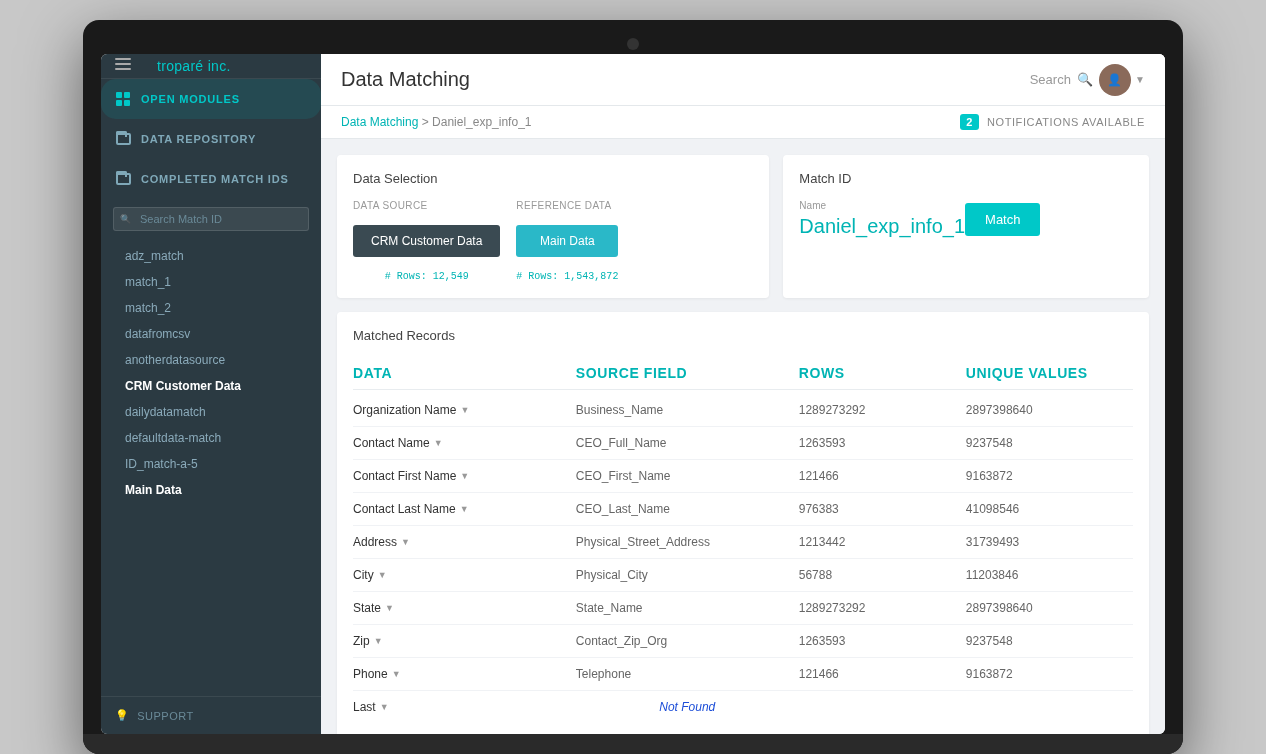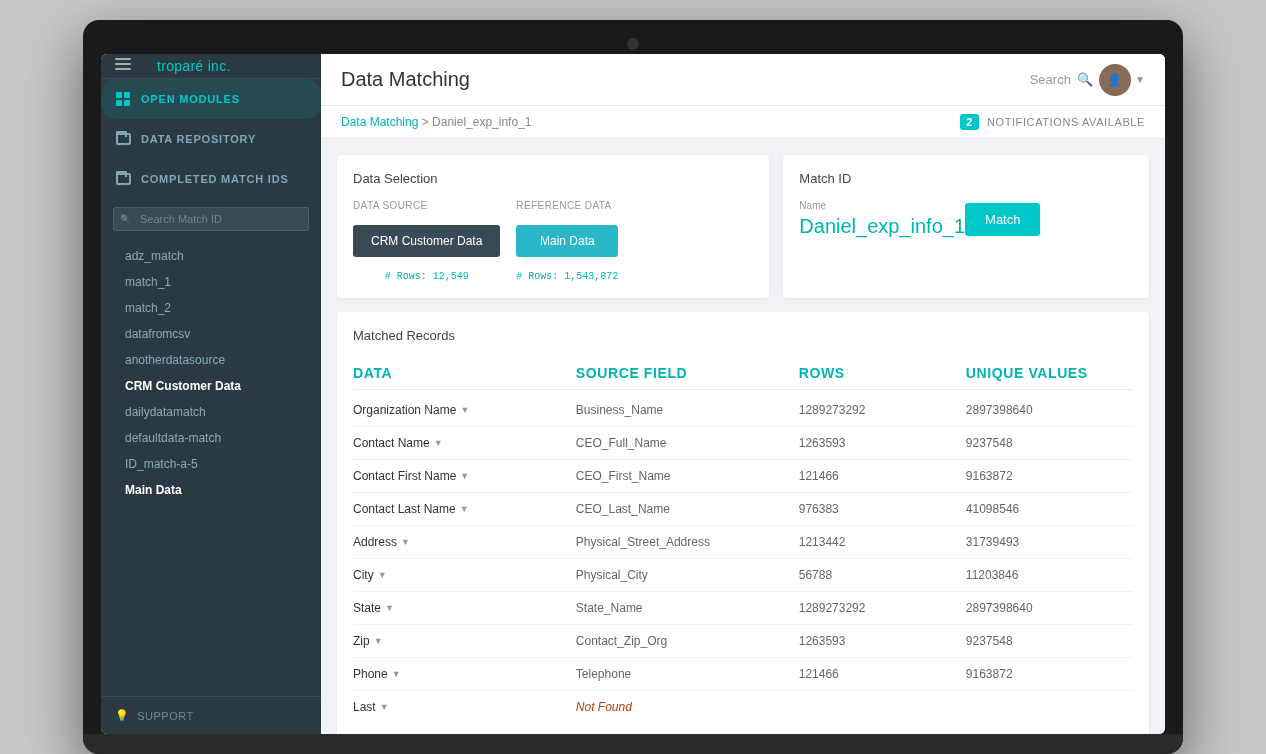"Not Found" .table-cell.not-found { color: #c2410c -> #1d4ed8; text-align: none -> center }
